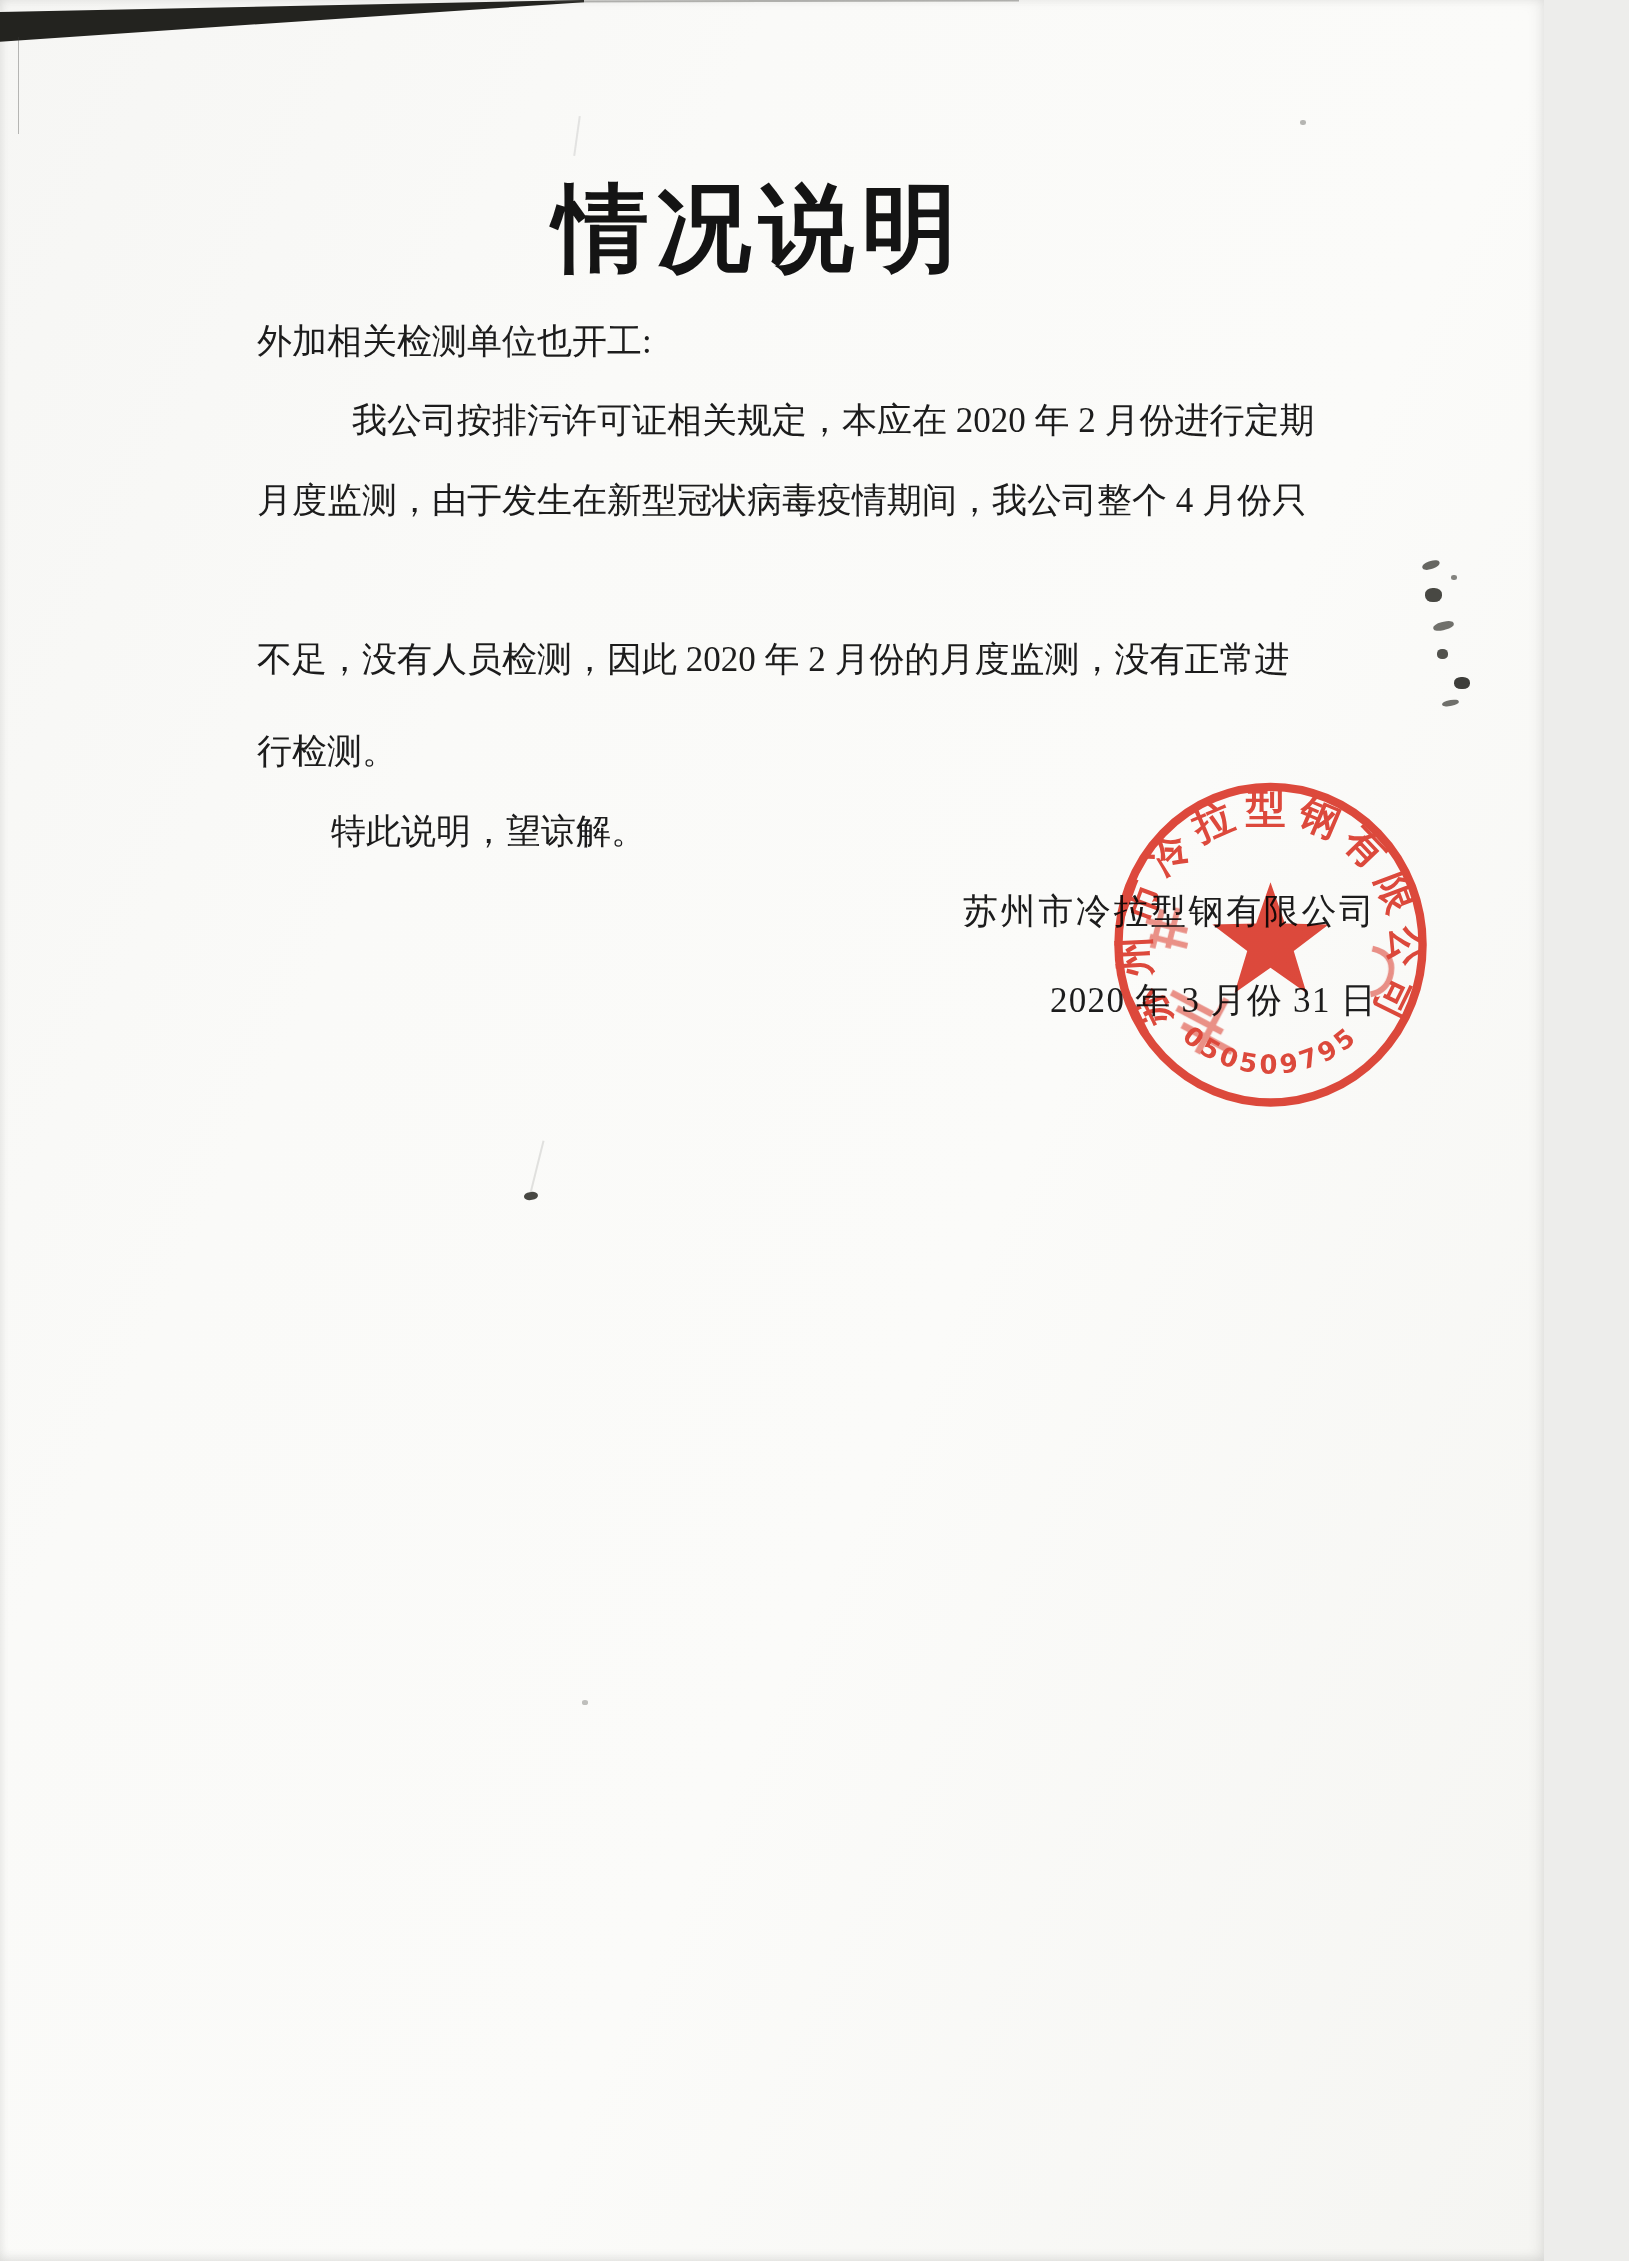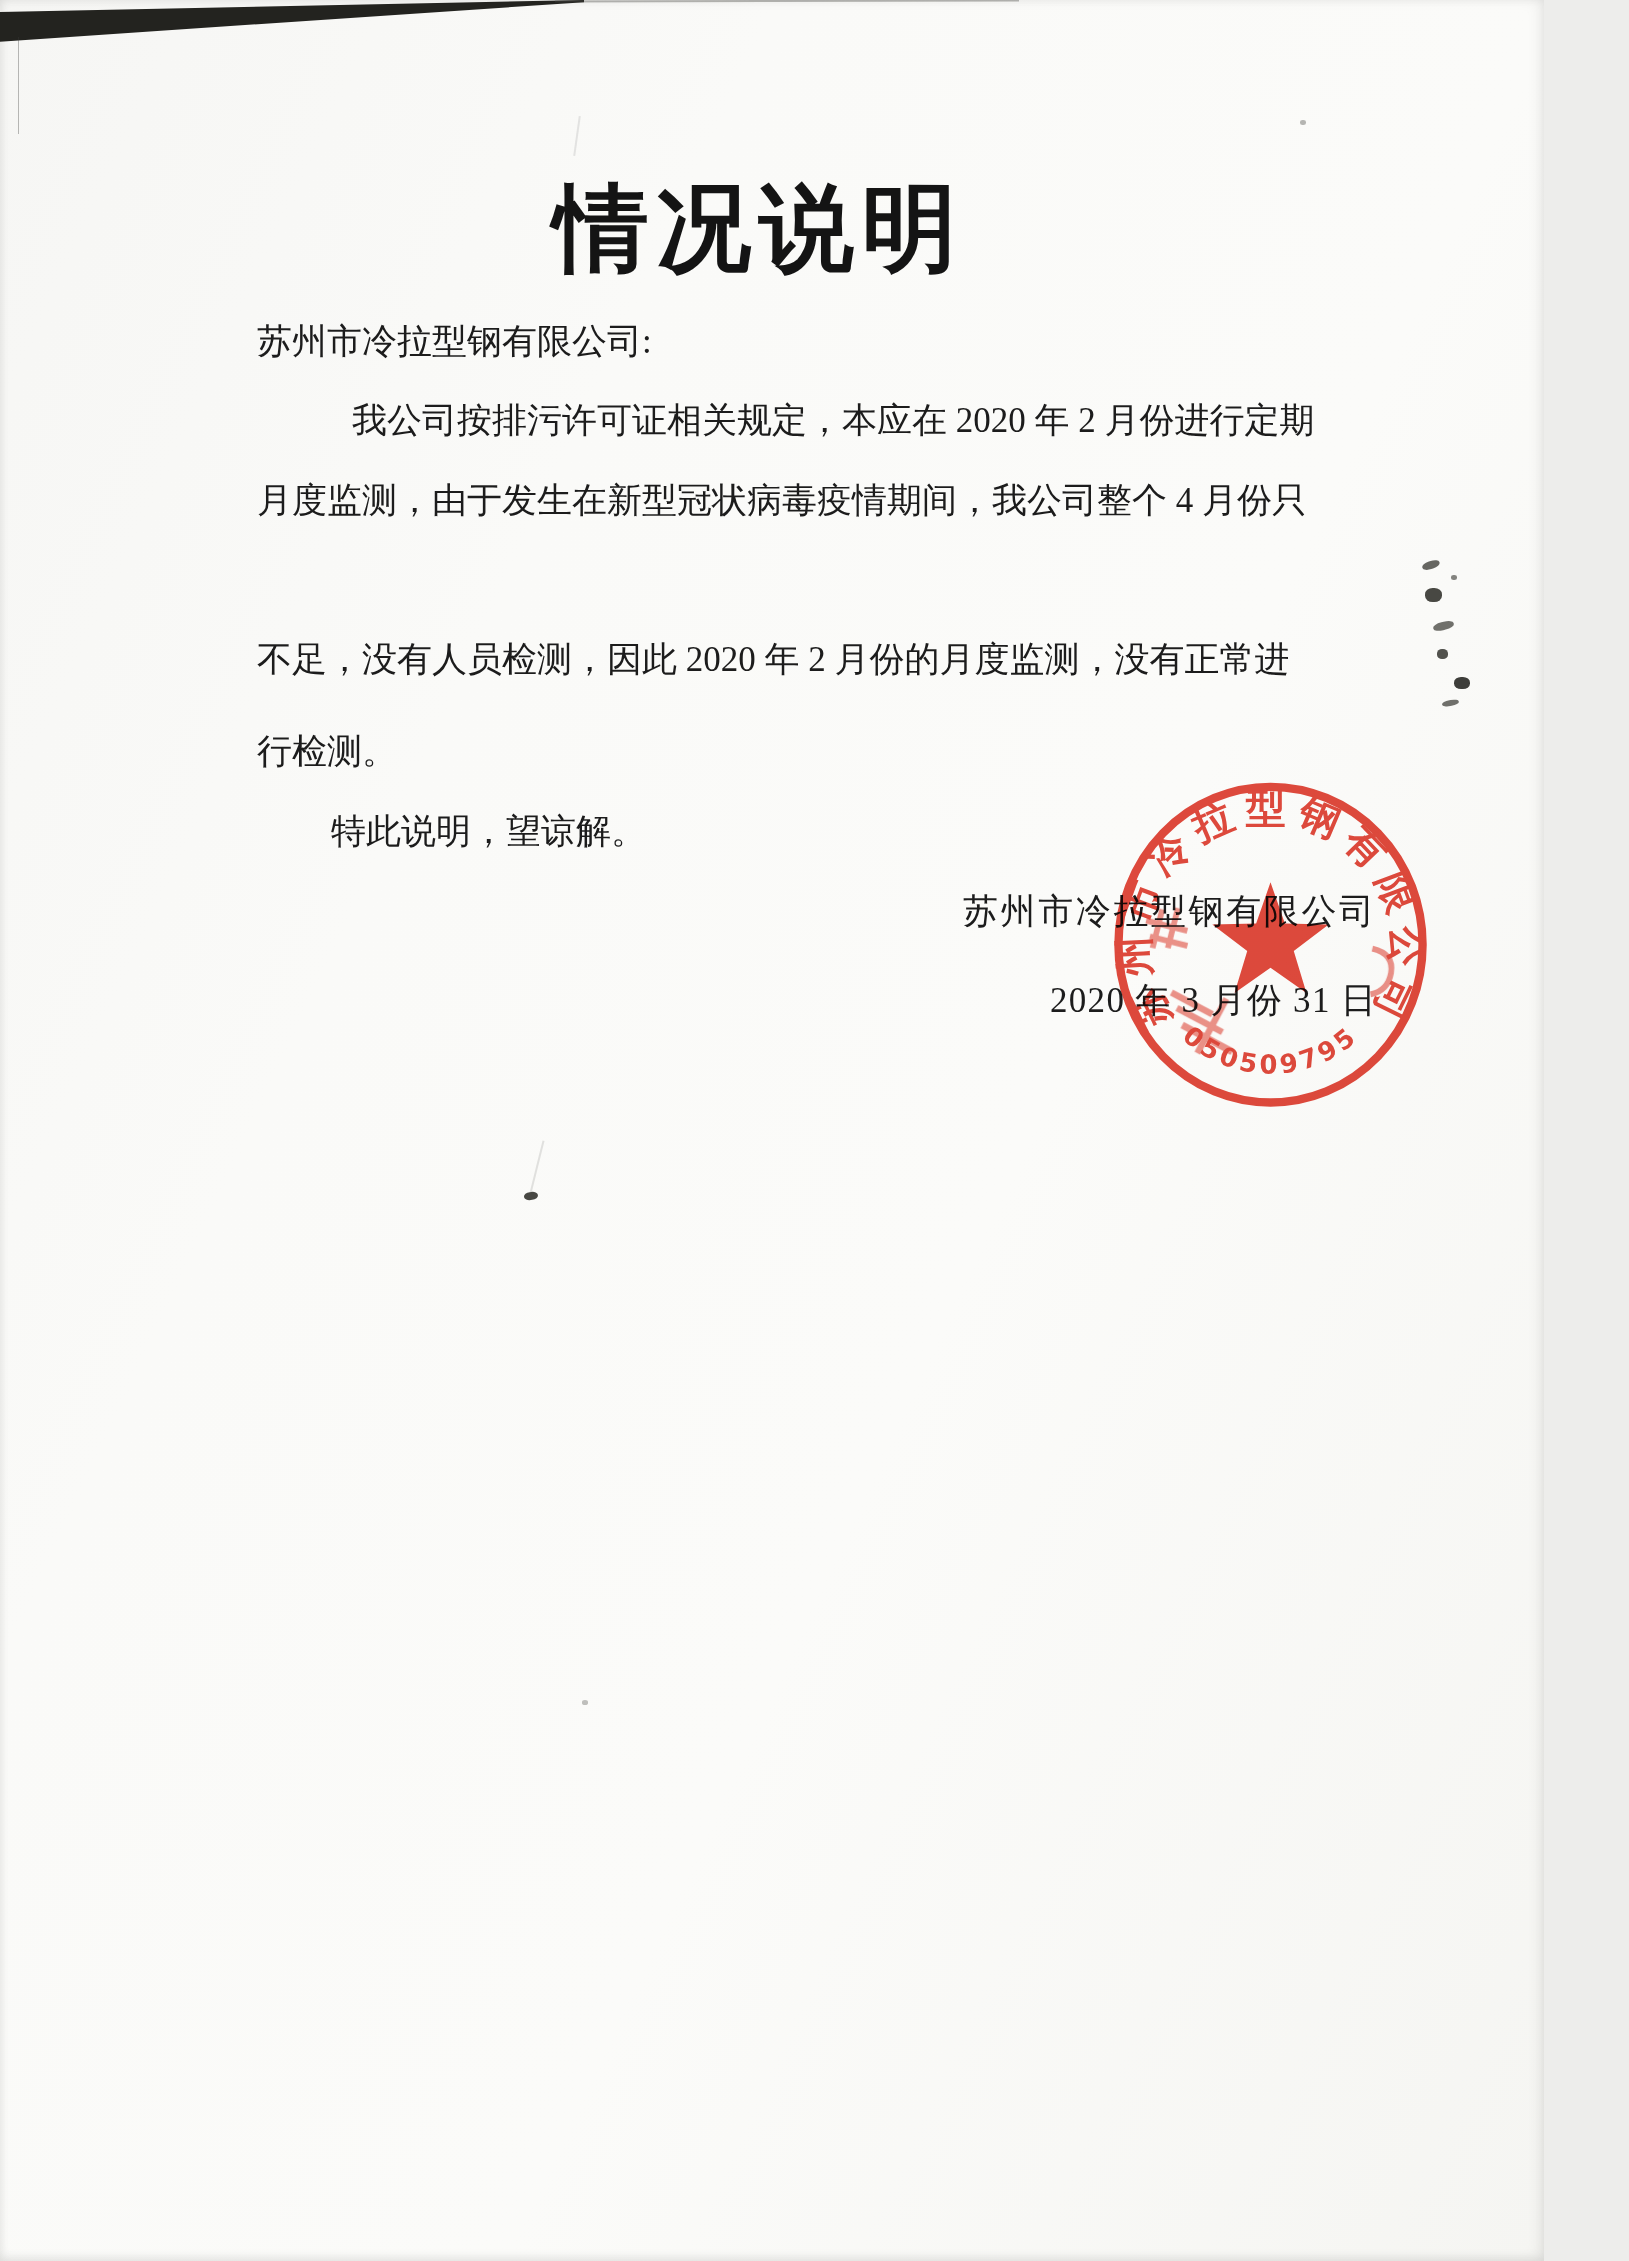"苏州市冷拉型钢有限公司:" div.txt { text: 苏州市冷拉型钢有限公司 -> 外加相关检测单位也开工 }
